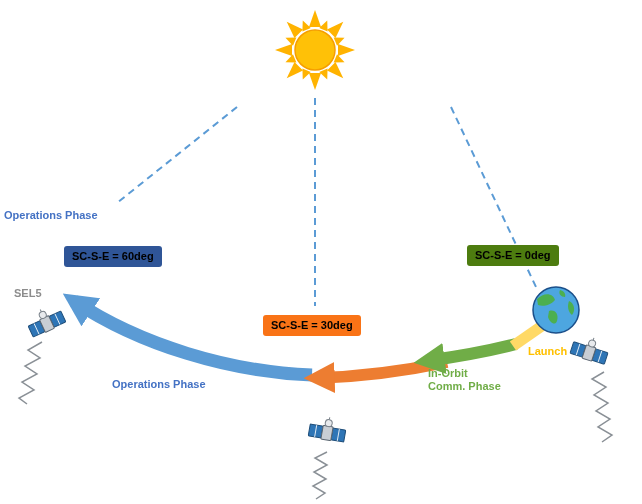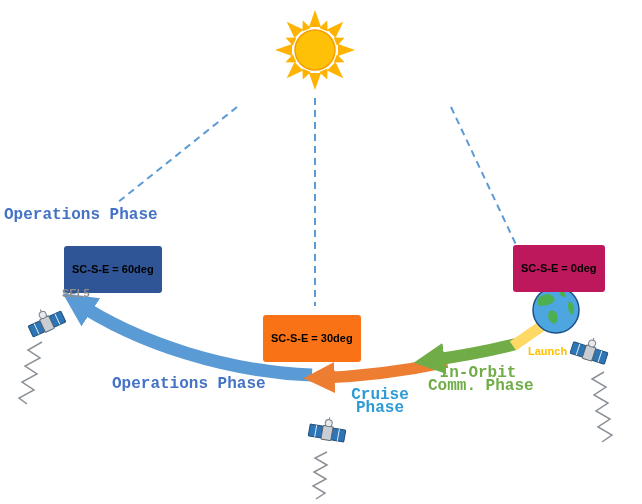"Operations Phase" .phase-label { font-family: Liberation Mono, monospace -> none; font-size: 16px -> 11px; text-align: center -> left }
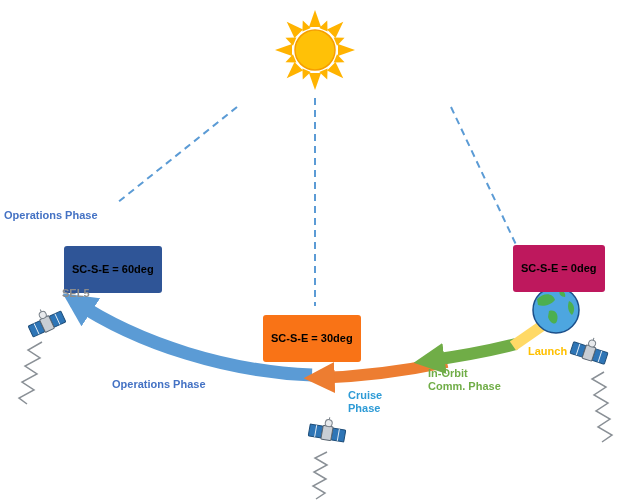"SC-S-E = 60deg" .angle-label { padding: 17px 8px -> 4px 8px }
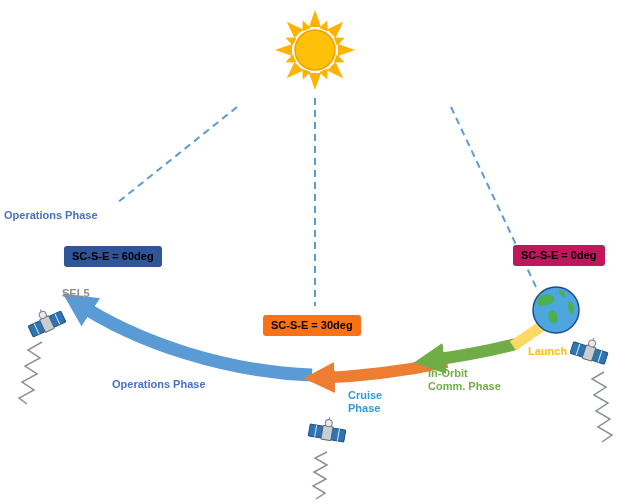"SC-S-E = 0deg" div.angle-label { background-color: #be185d -> #4d7c0f; margin-left: 46px -> none }
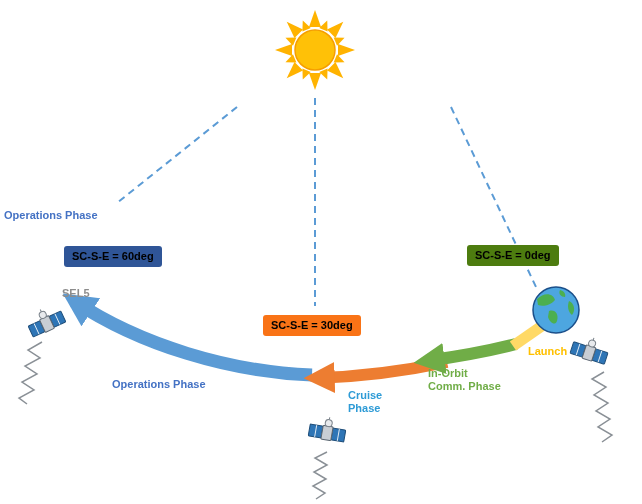"SEL5" div.point-label { margin-left: 48px -> none }
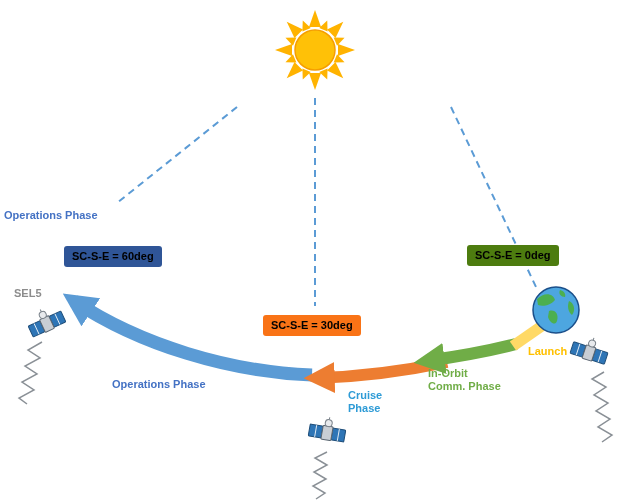"Cruise" div.phase-label { html: <div> <div>Cruise</div> <div>Phase</div> </div> -> none }
